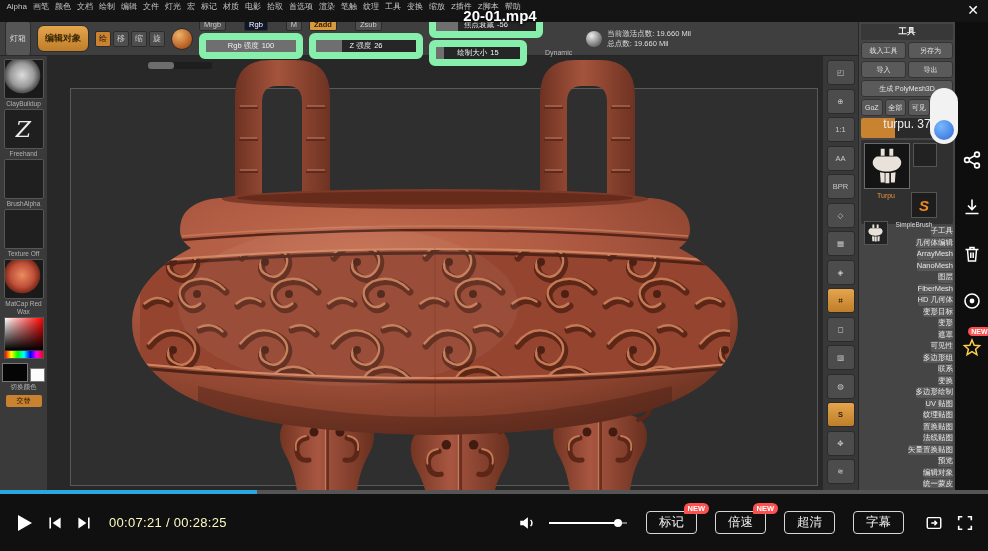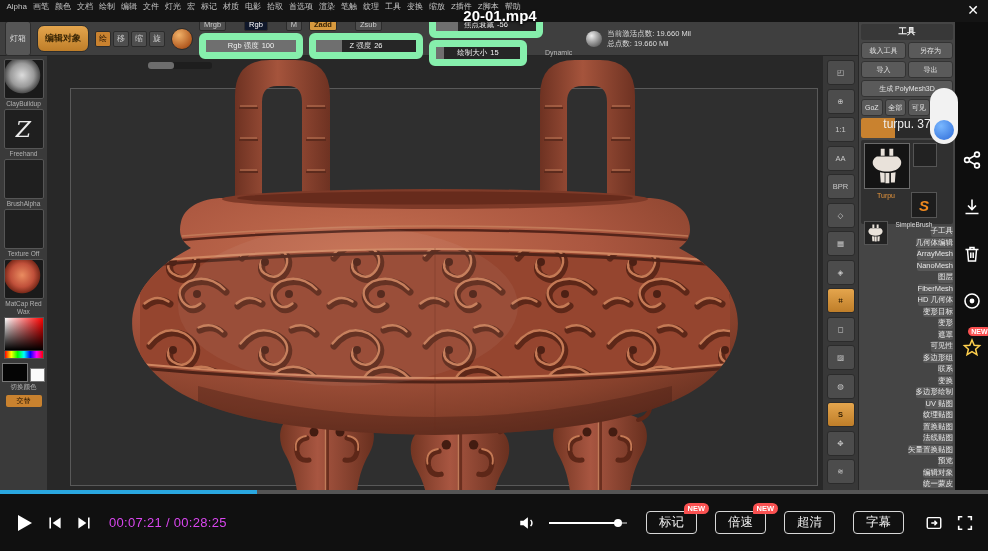"00:07:21 / 00:28:25" .time { color: #d946ef -> #fef9c3 }
